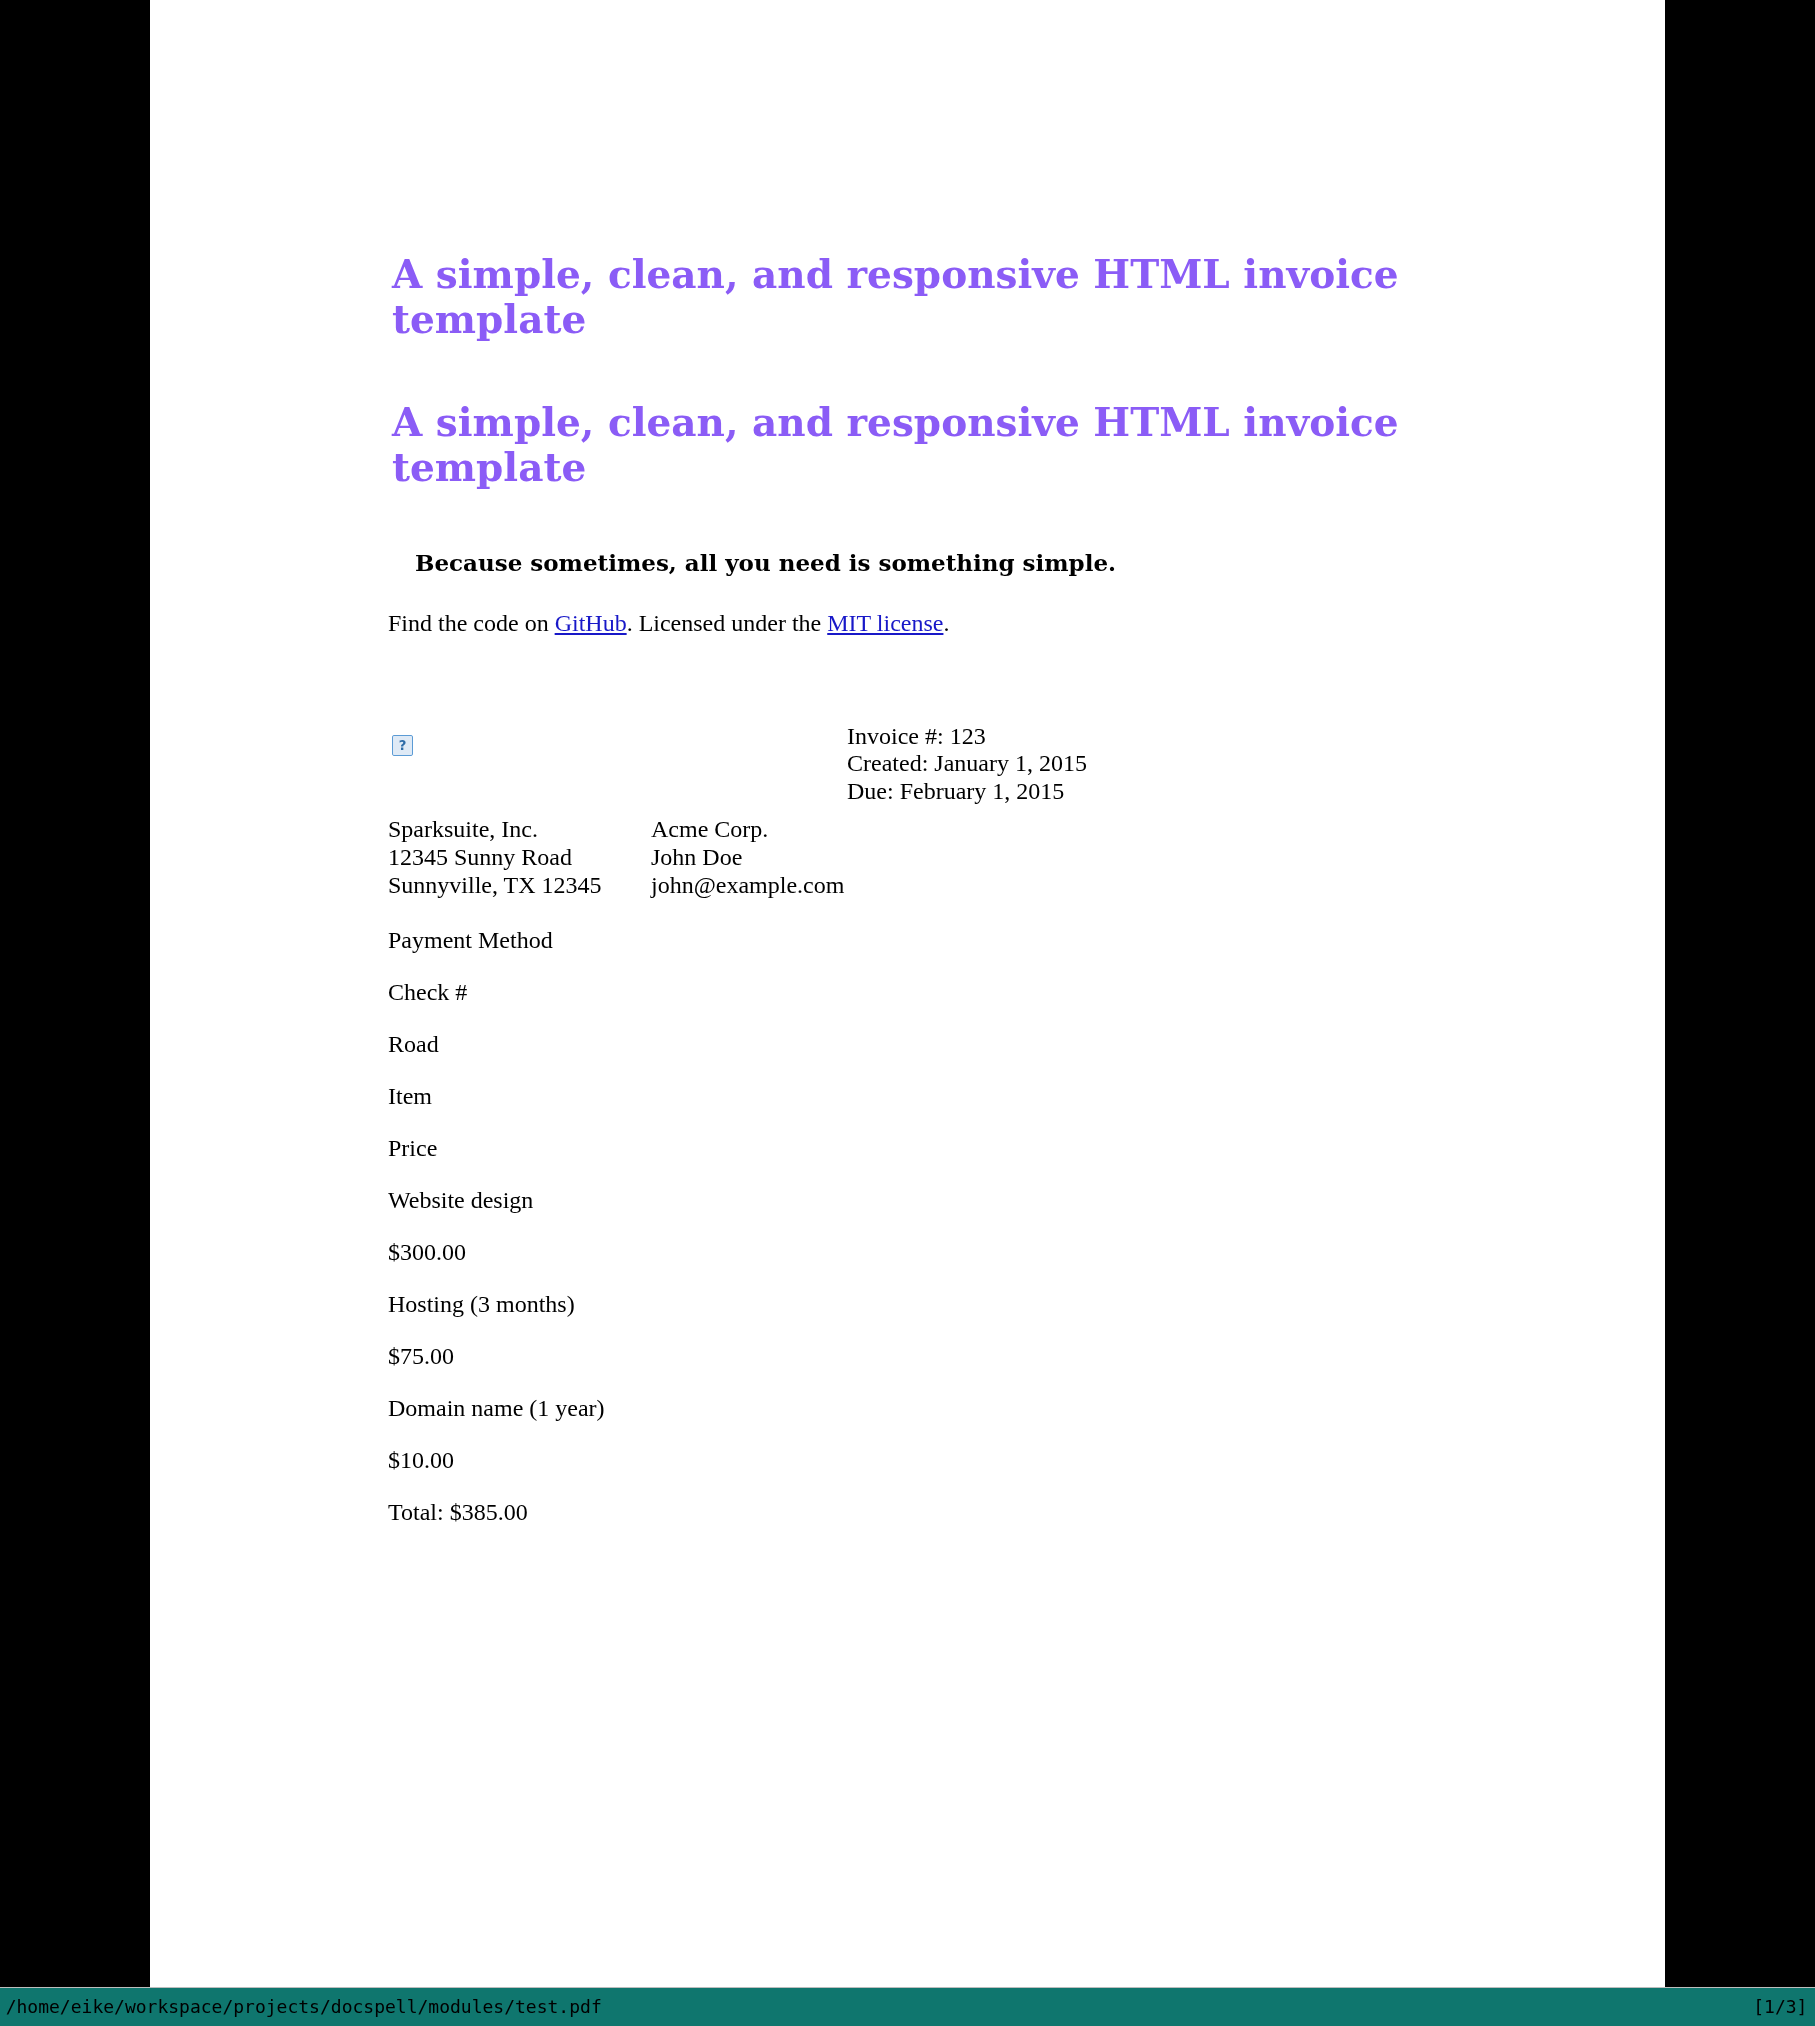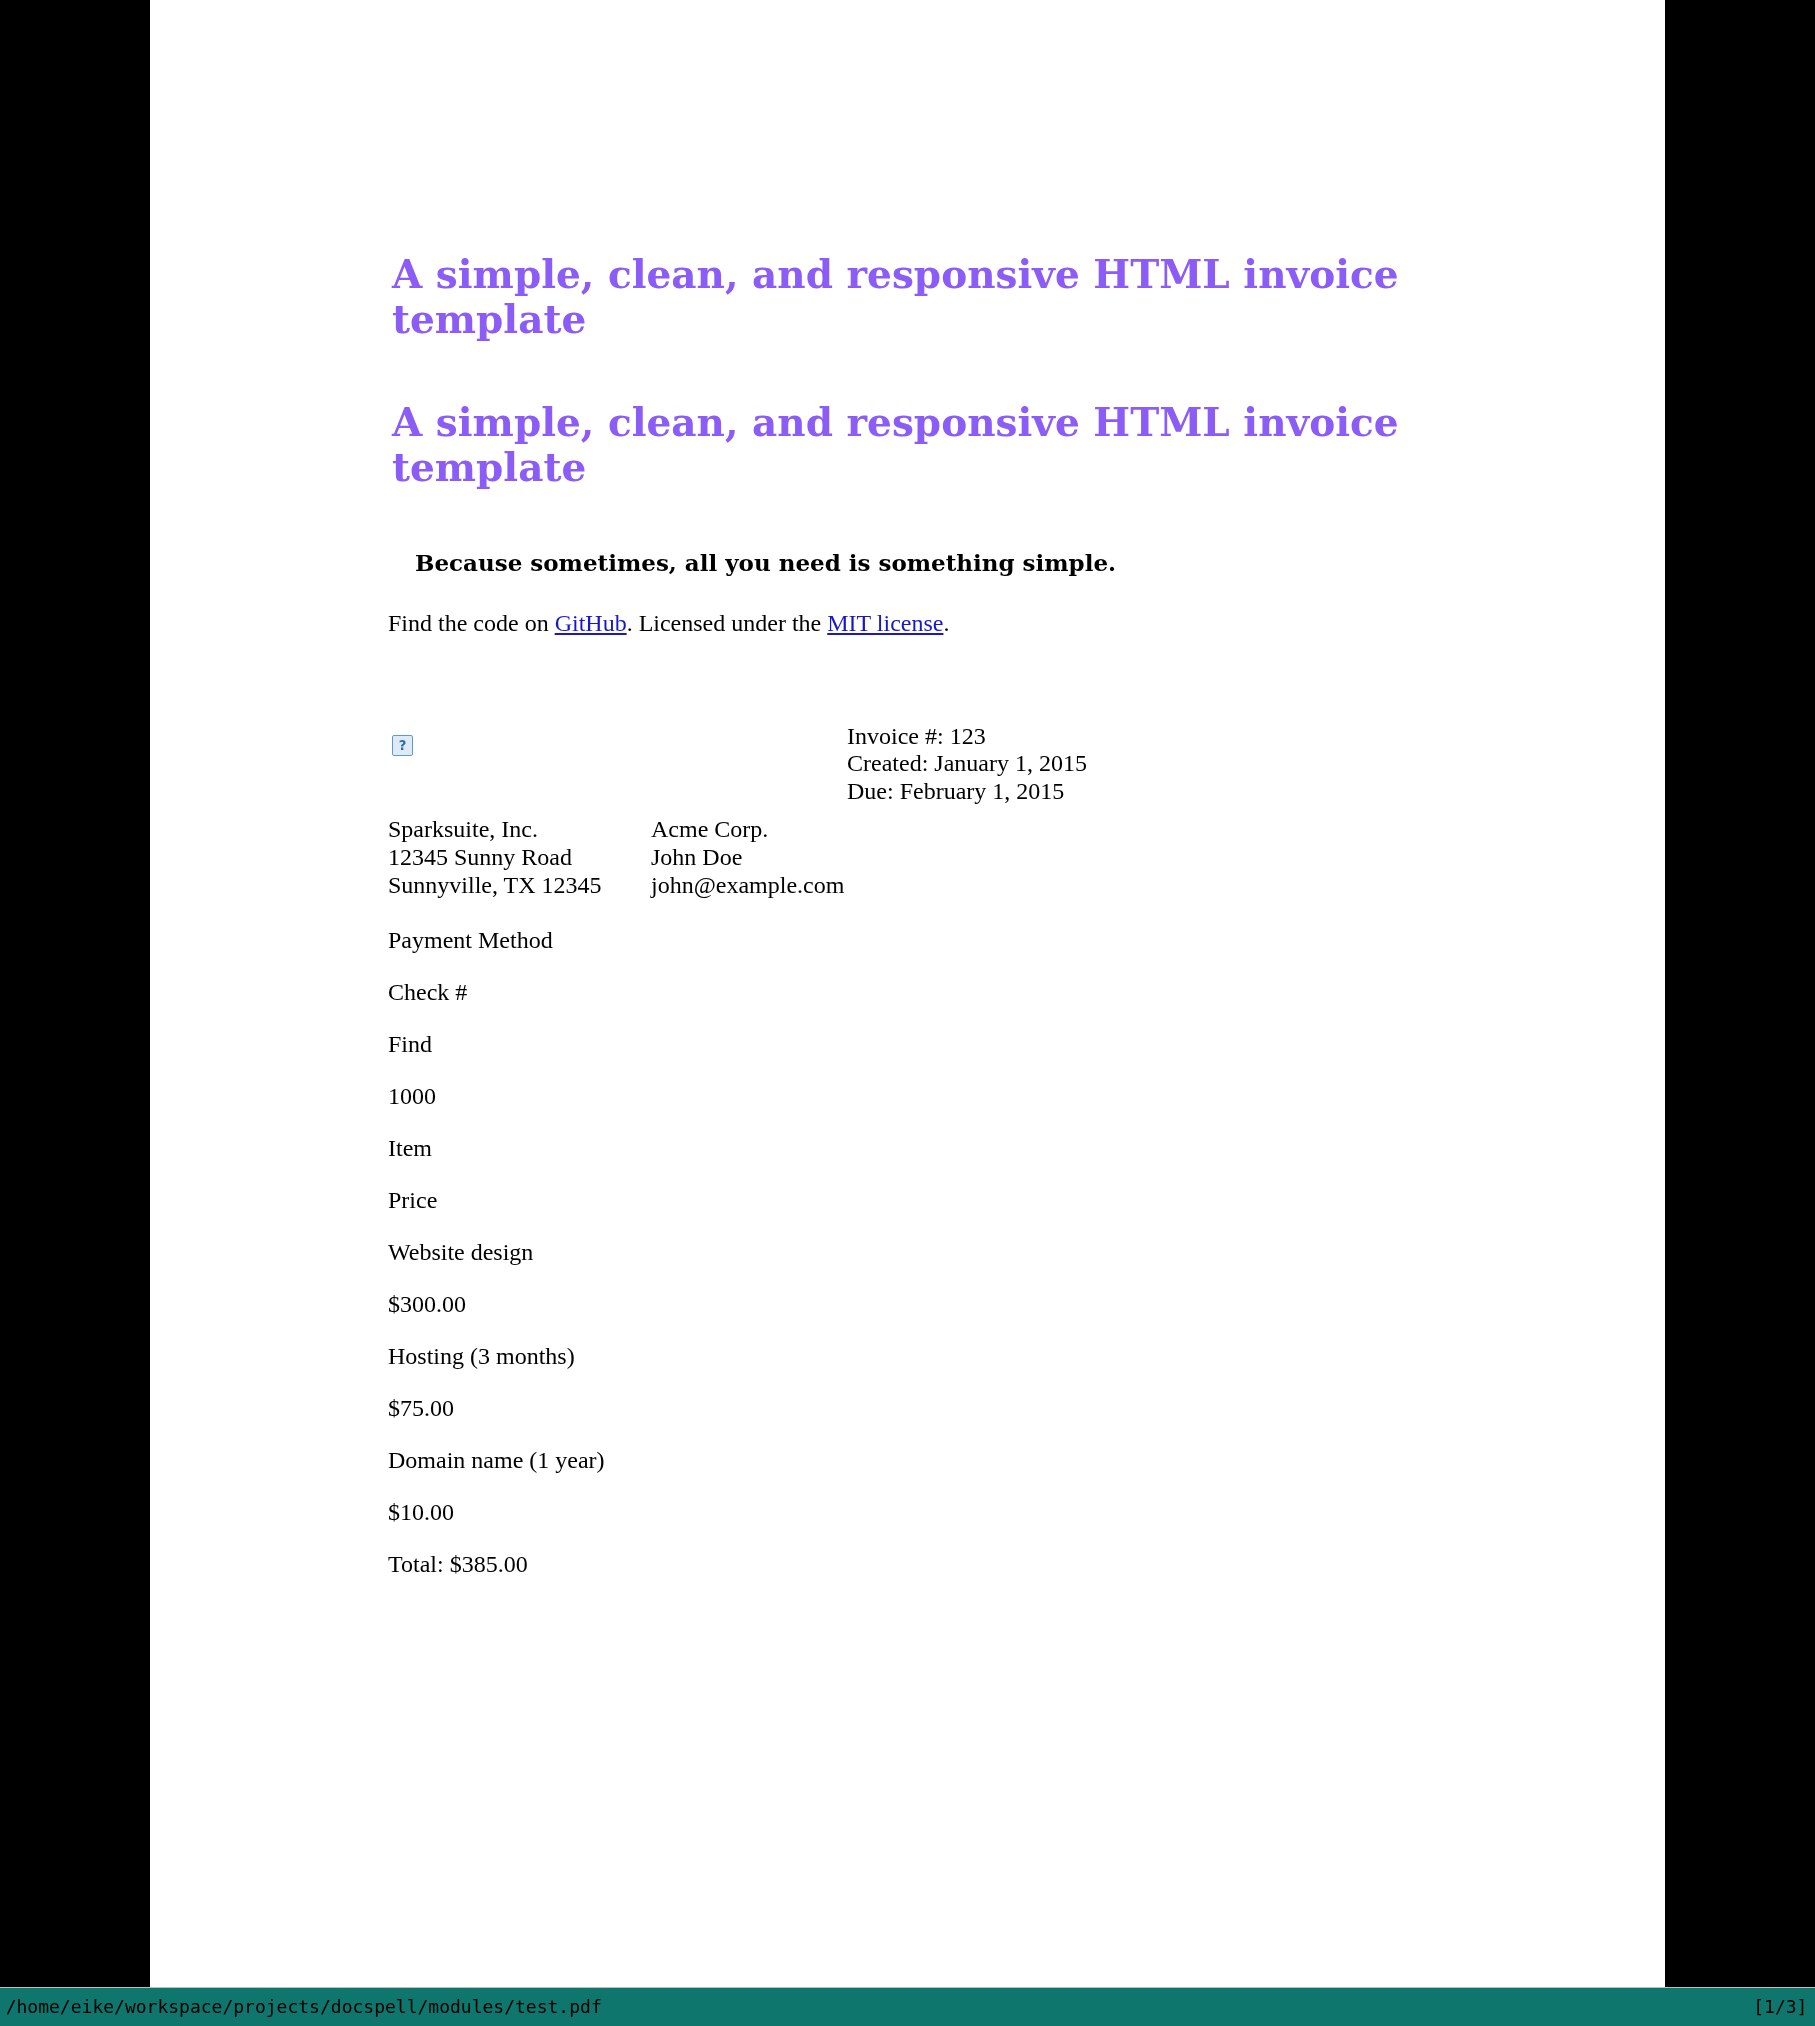"Find" div.line { text: Find -> Road }
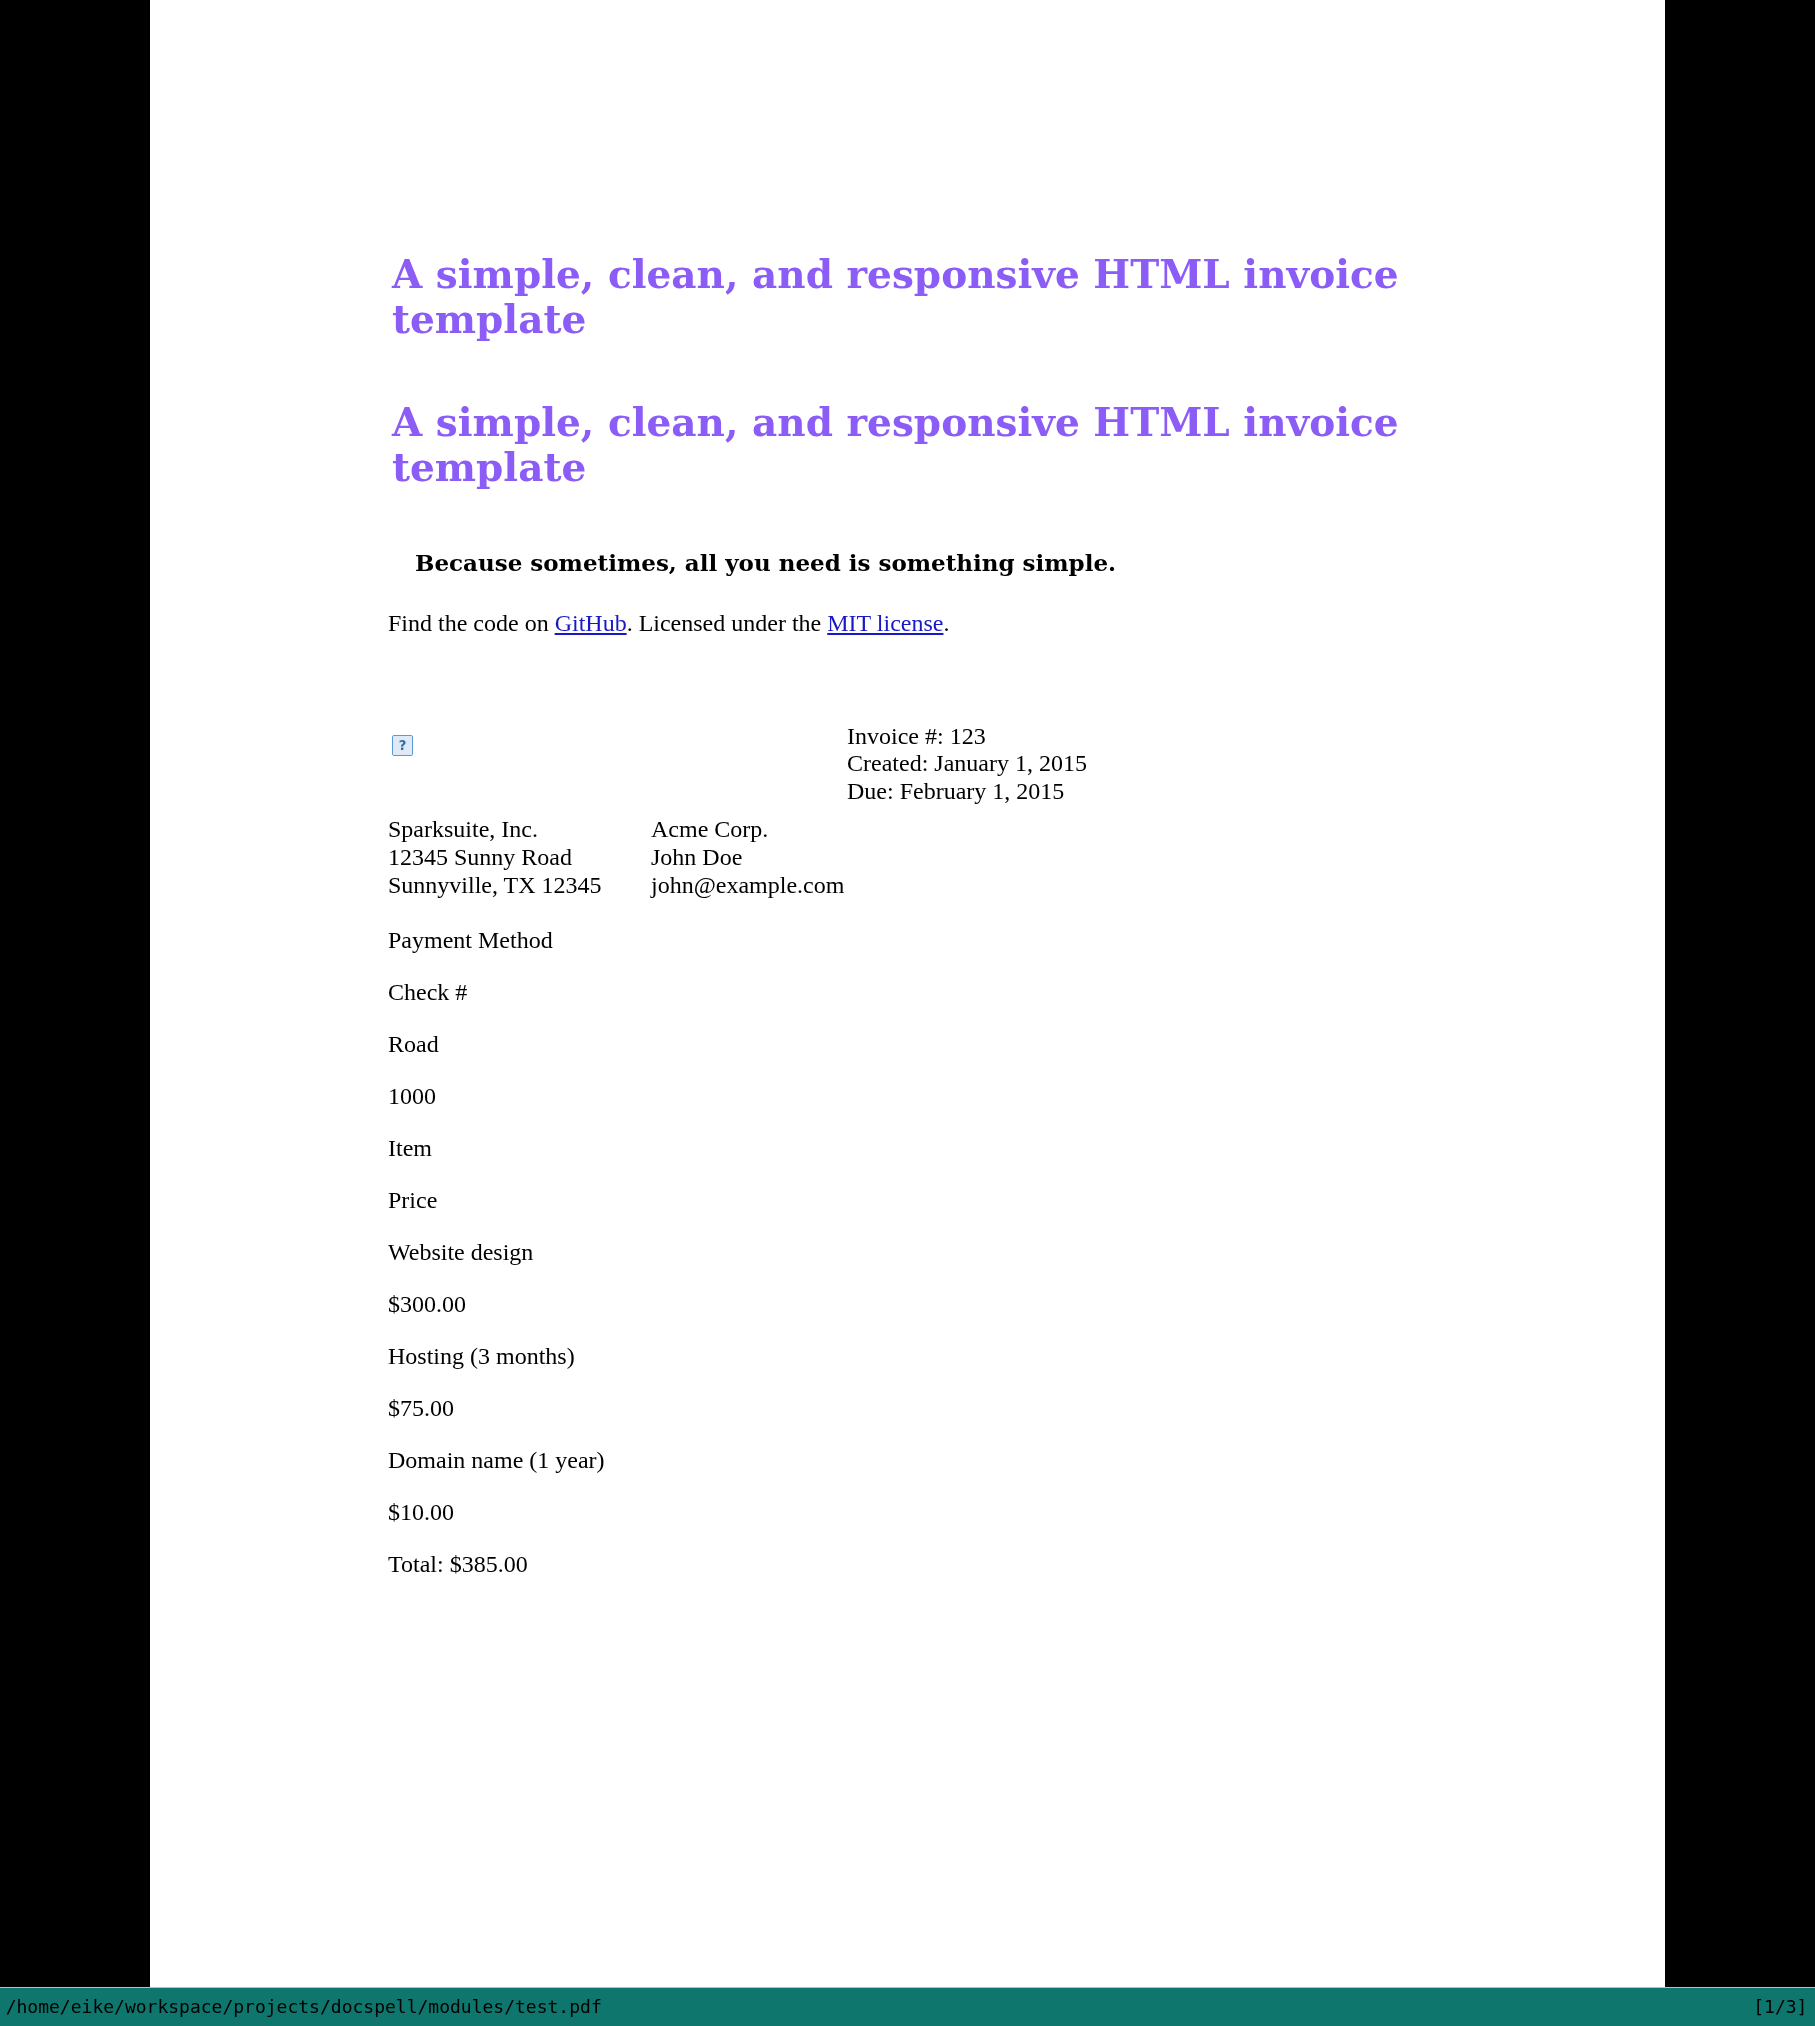"1000" div.line { html: <div>1000</div> -> none }
